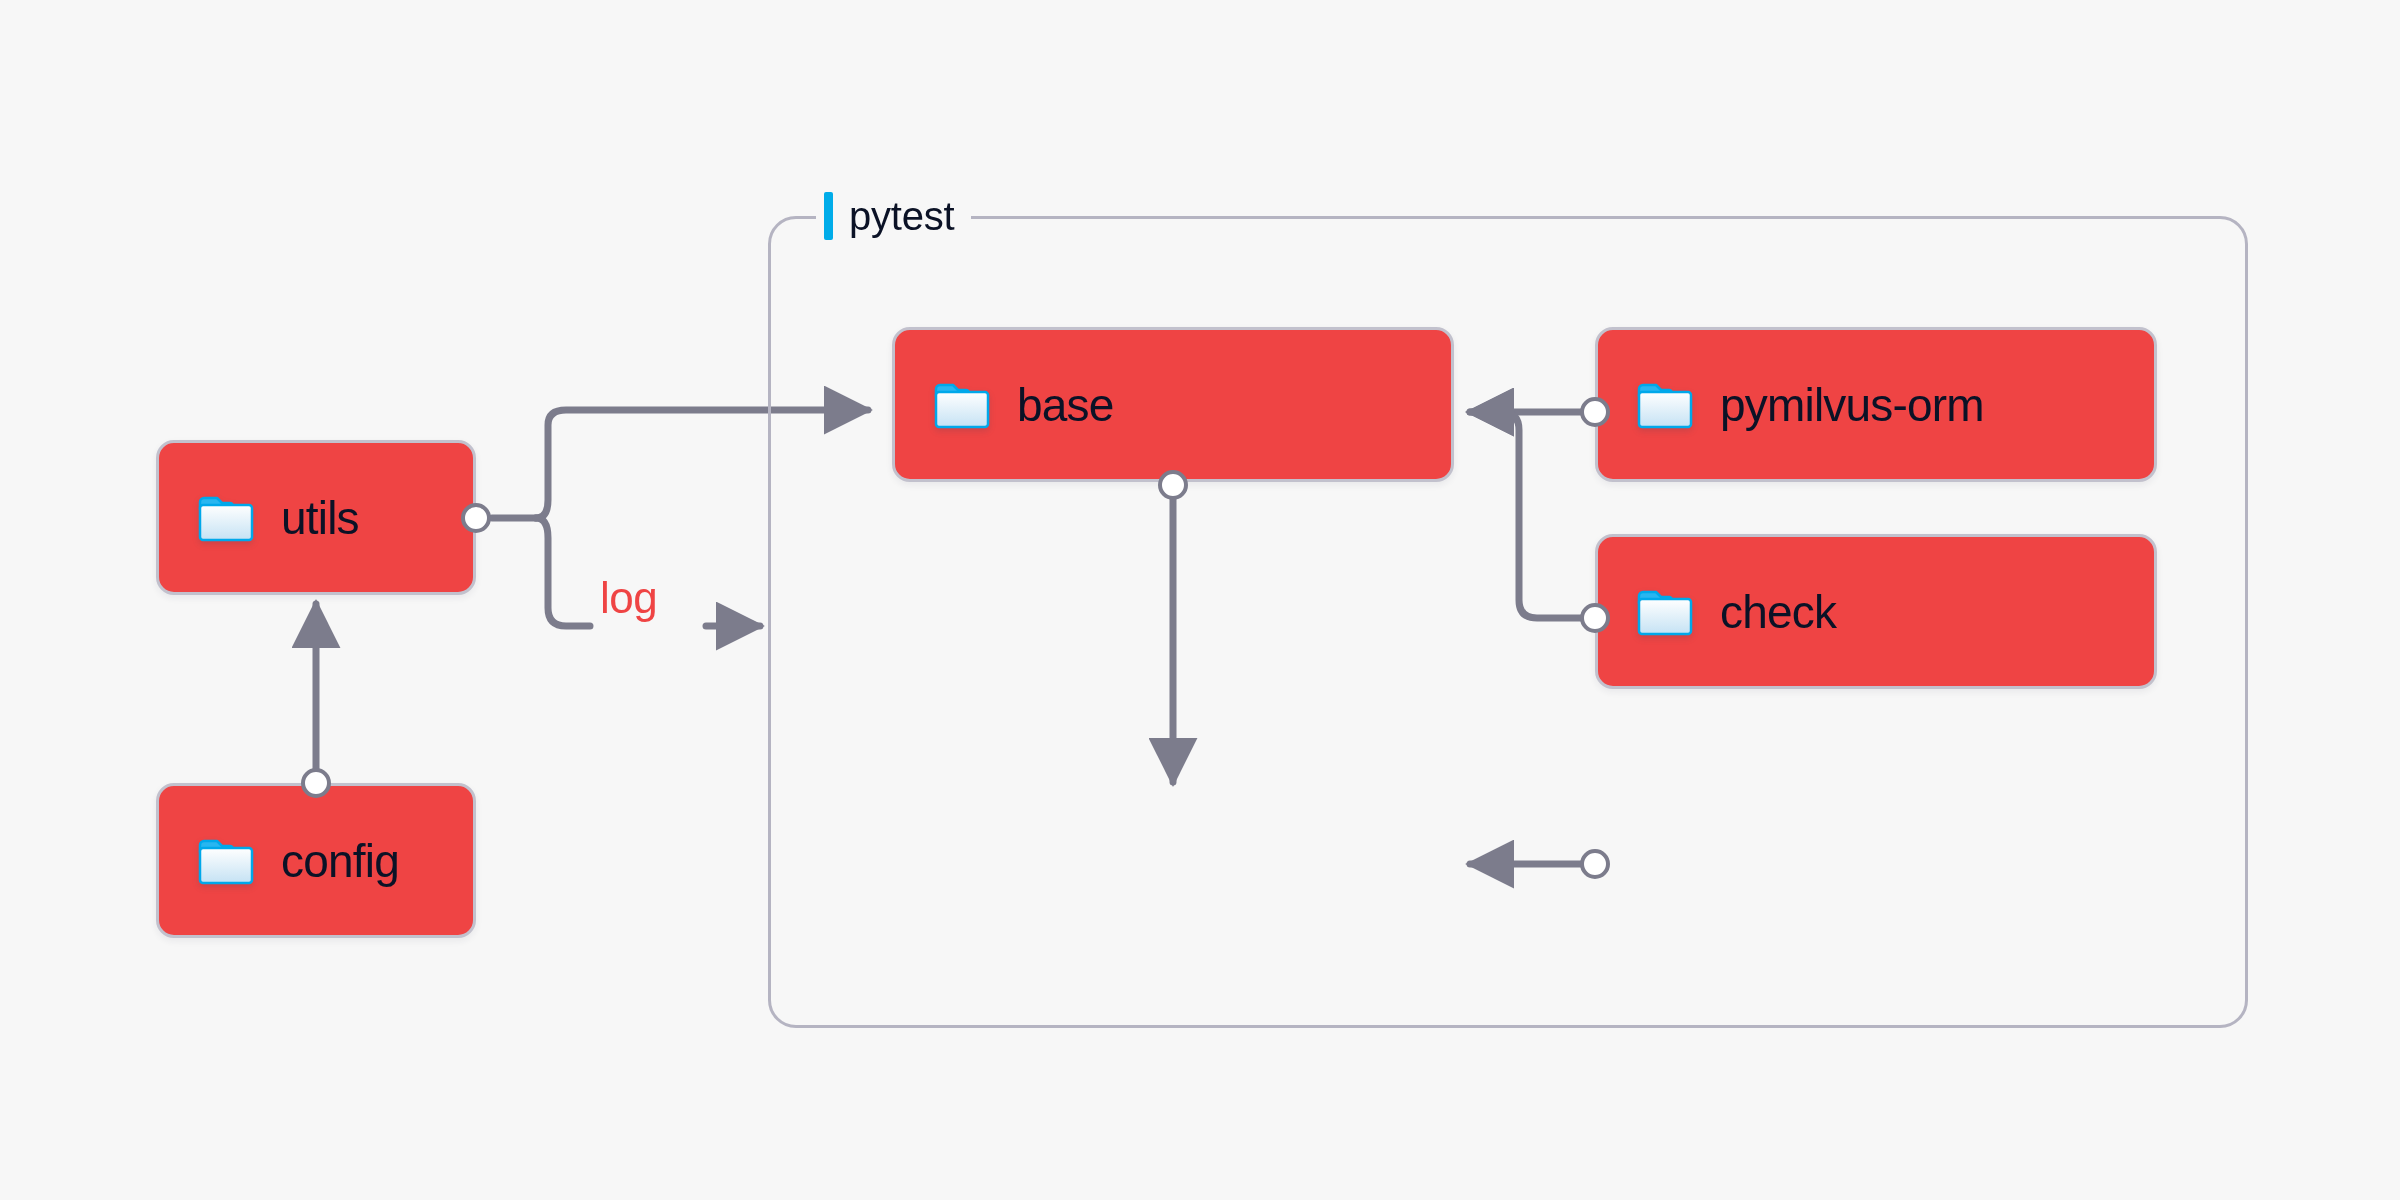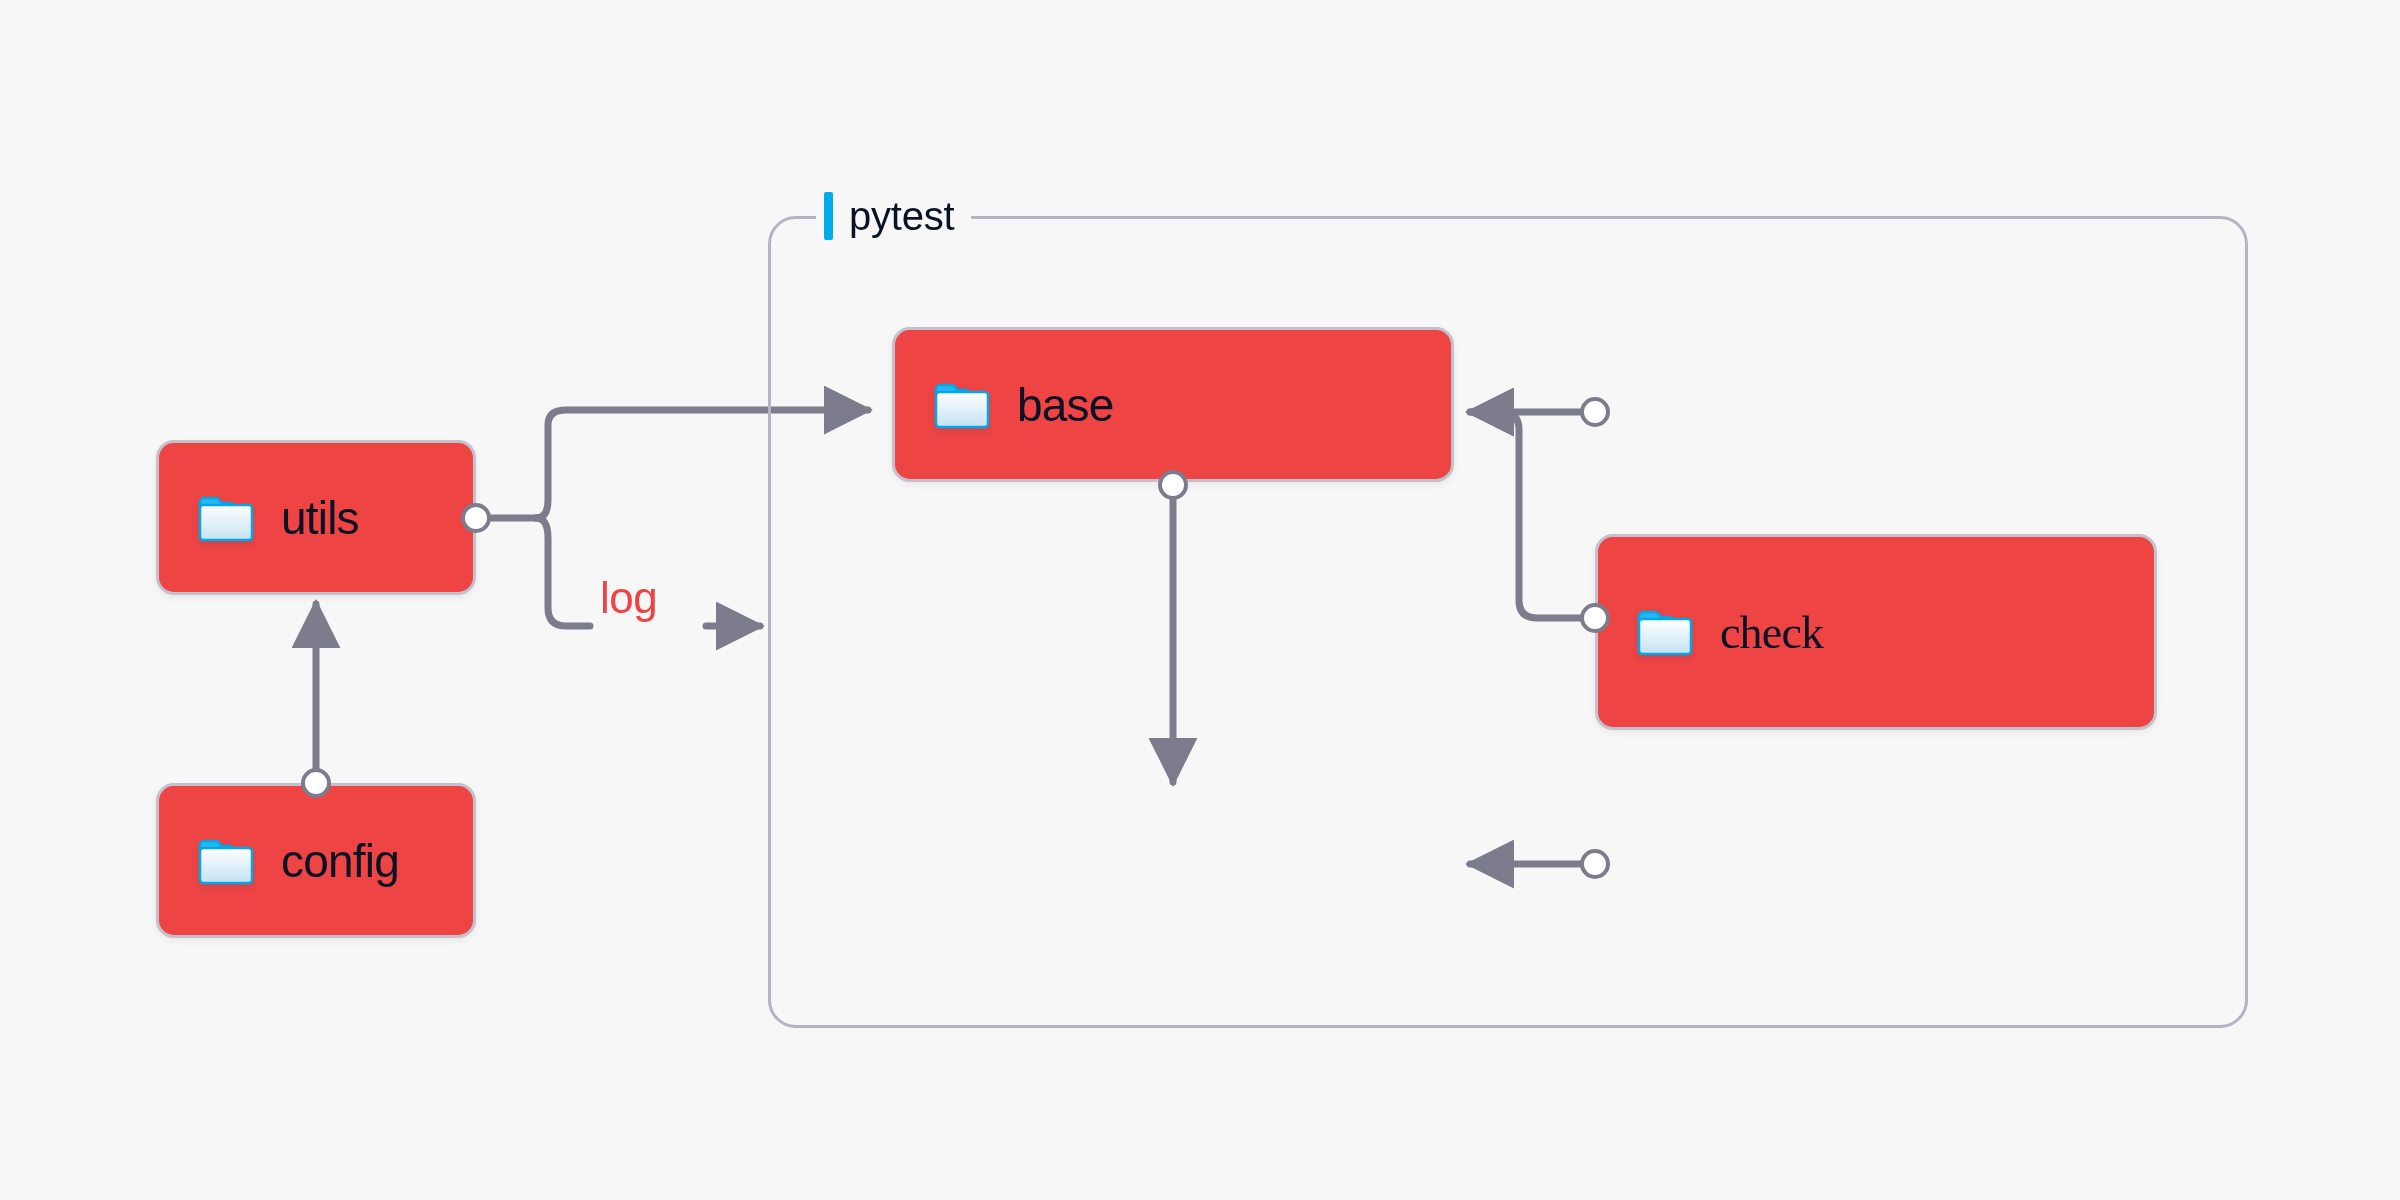"pymilvus-orm" div.node { html: none -> <div> <div> <svg> <path></path> <path></path> </svg> <span>pymilvus-orm</span> </div> </div> }
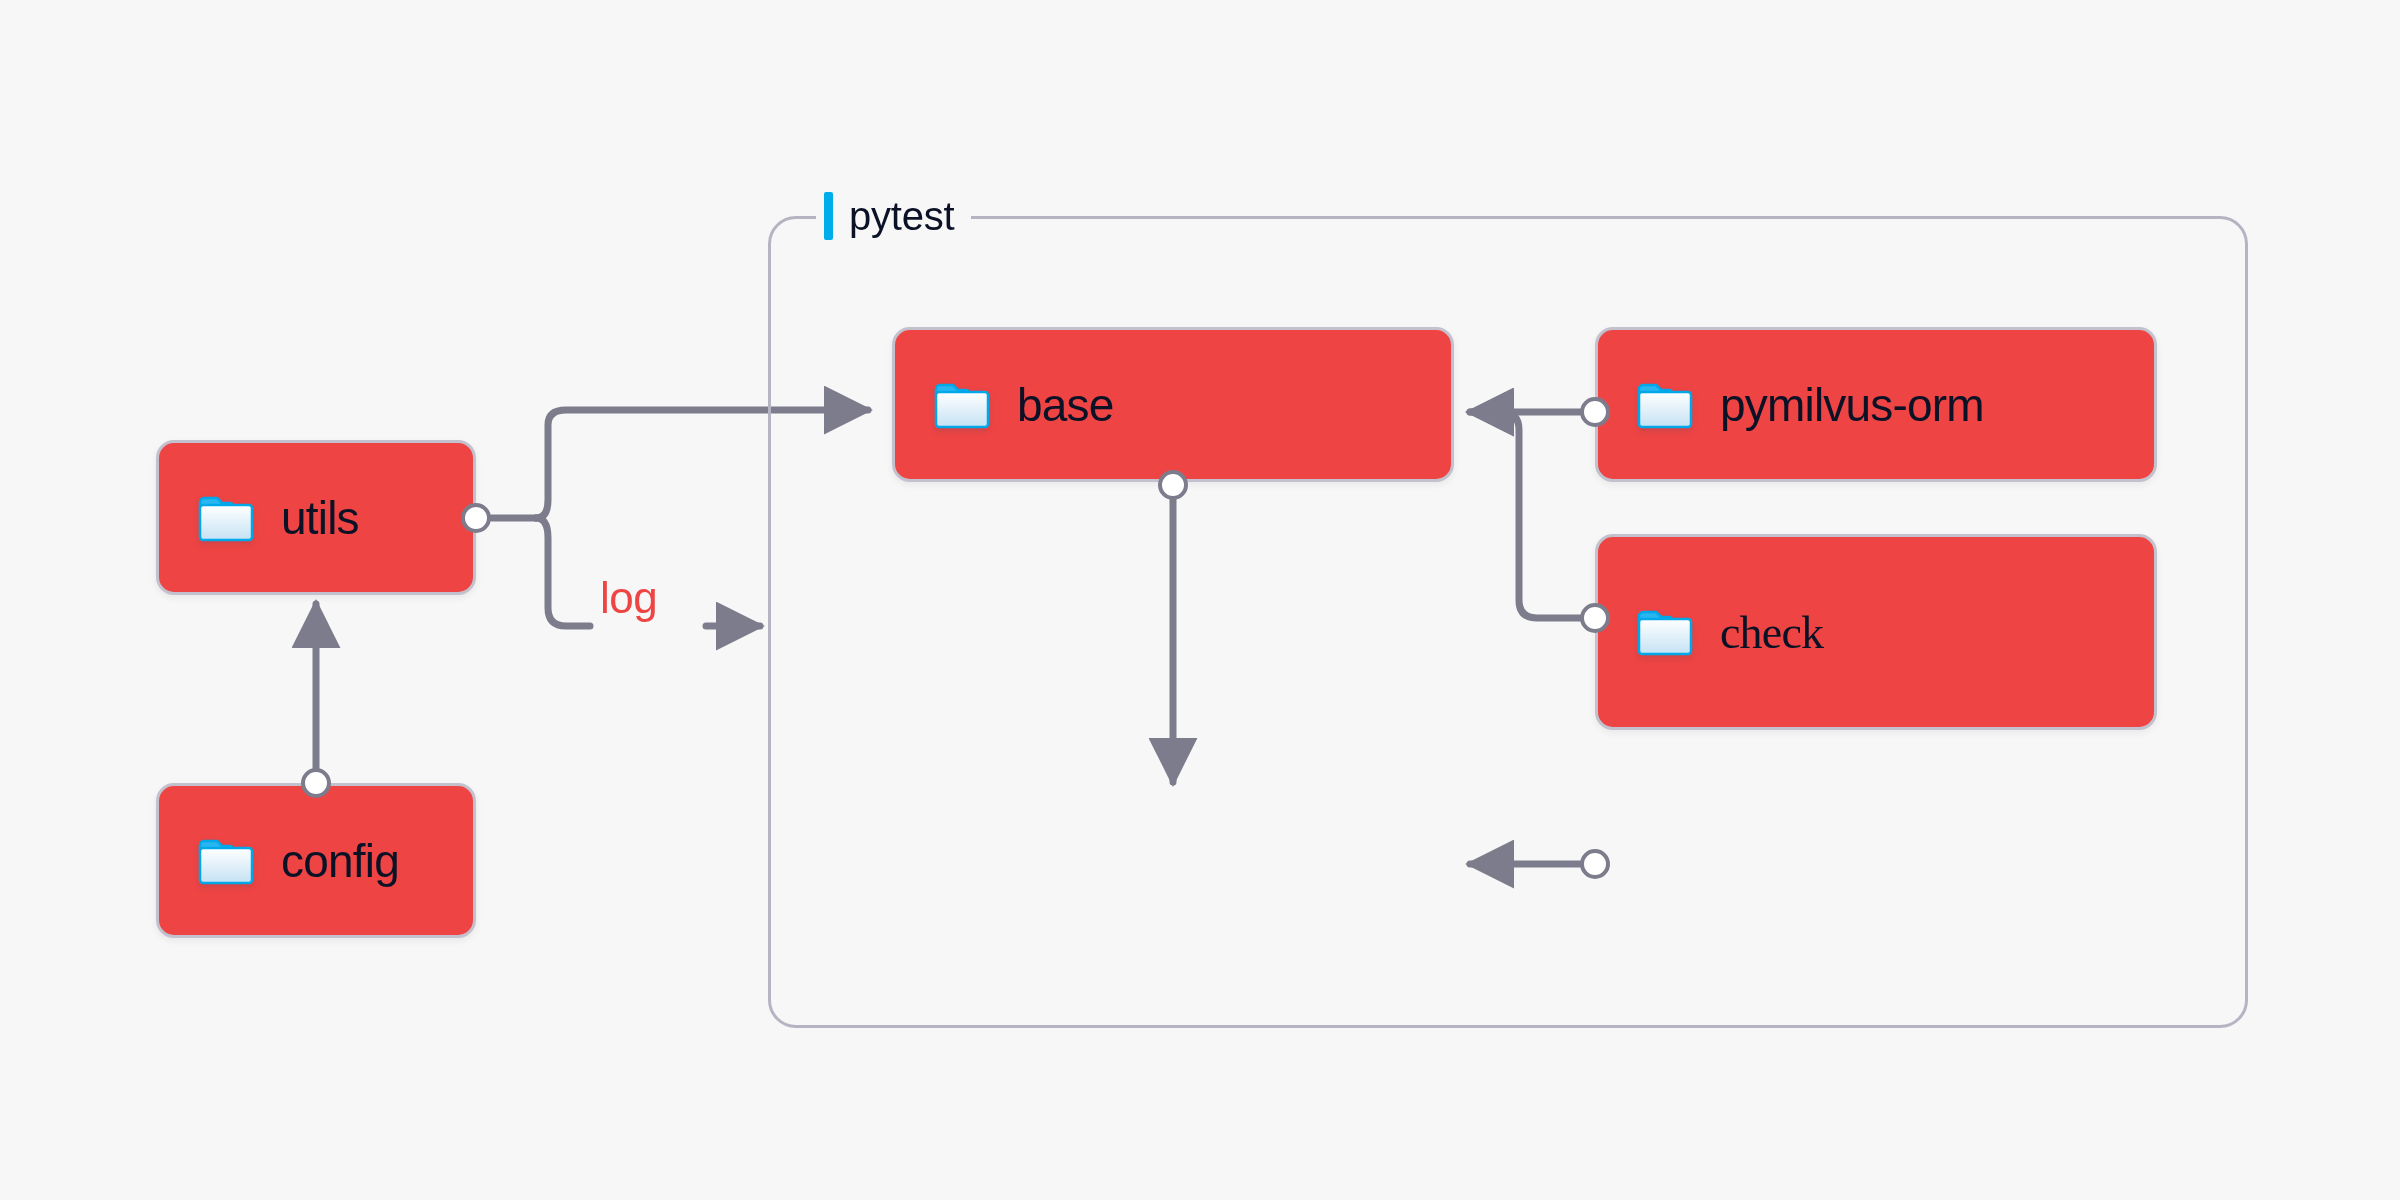"check" div.node { font-family: Liberation Serif, serif -> none; height: 196px -> 155px }
